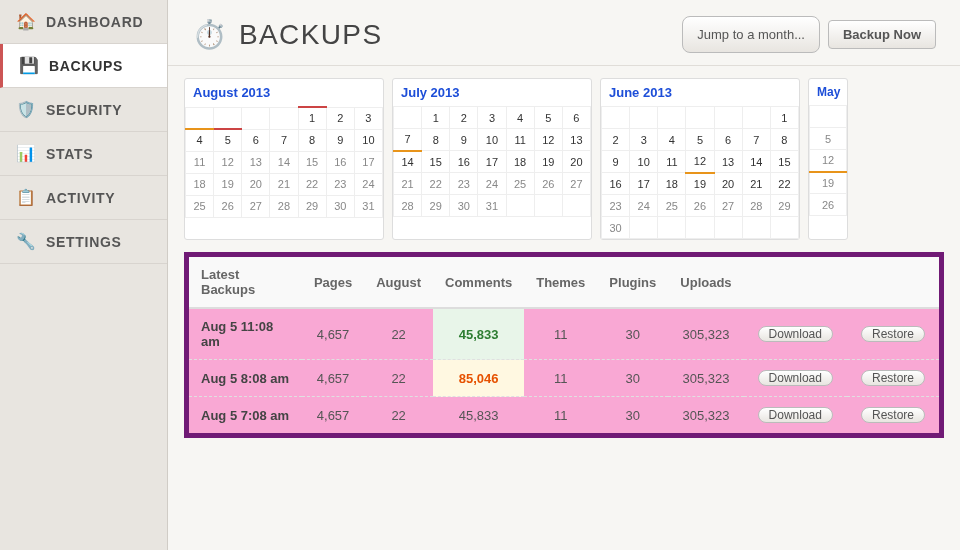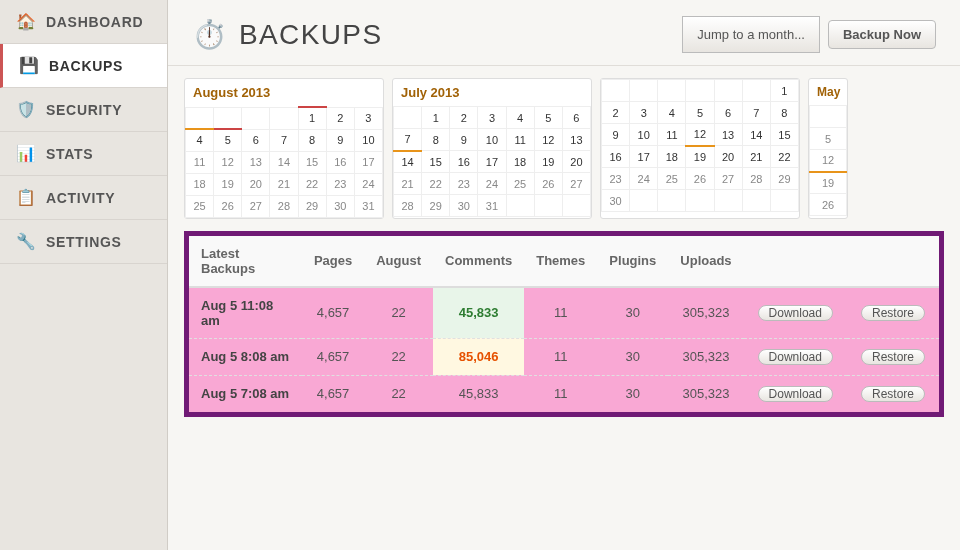"Jump to a month..." .btn-jump { border-radius: 0 -> 8px }
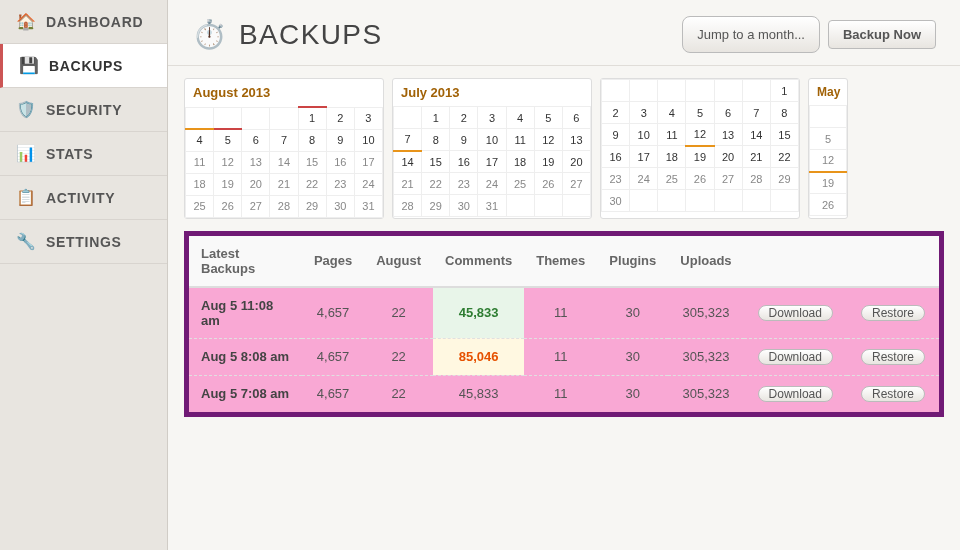"August 2013" .calendar-header { color: #a16207 -> #1d4ed8 }
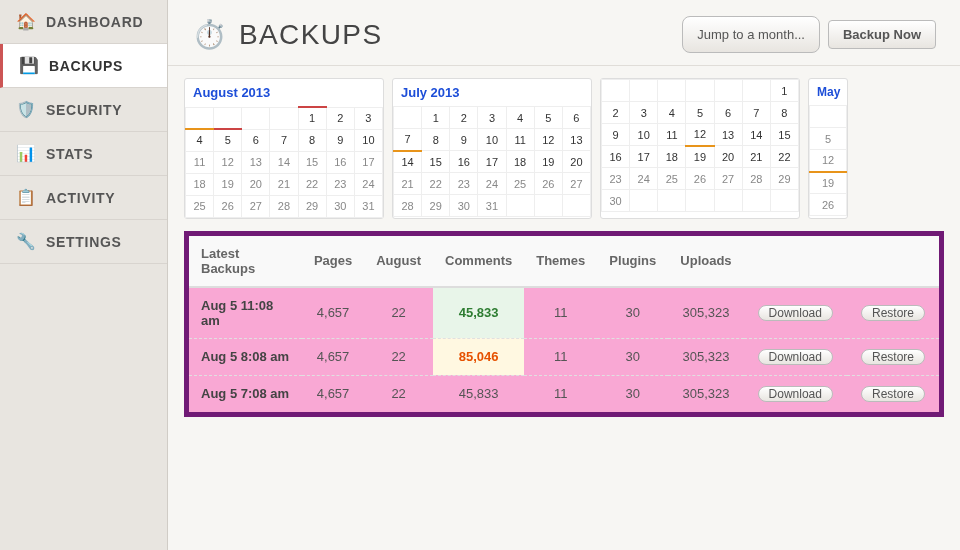"June 2013" div.calendar-header { html: none -> <div>June 2013</div> }
